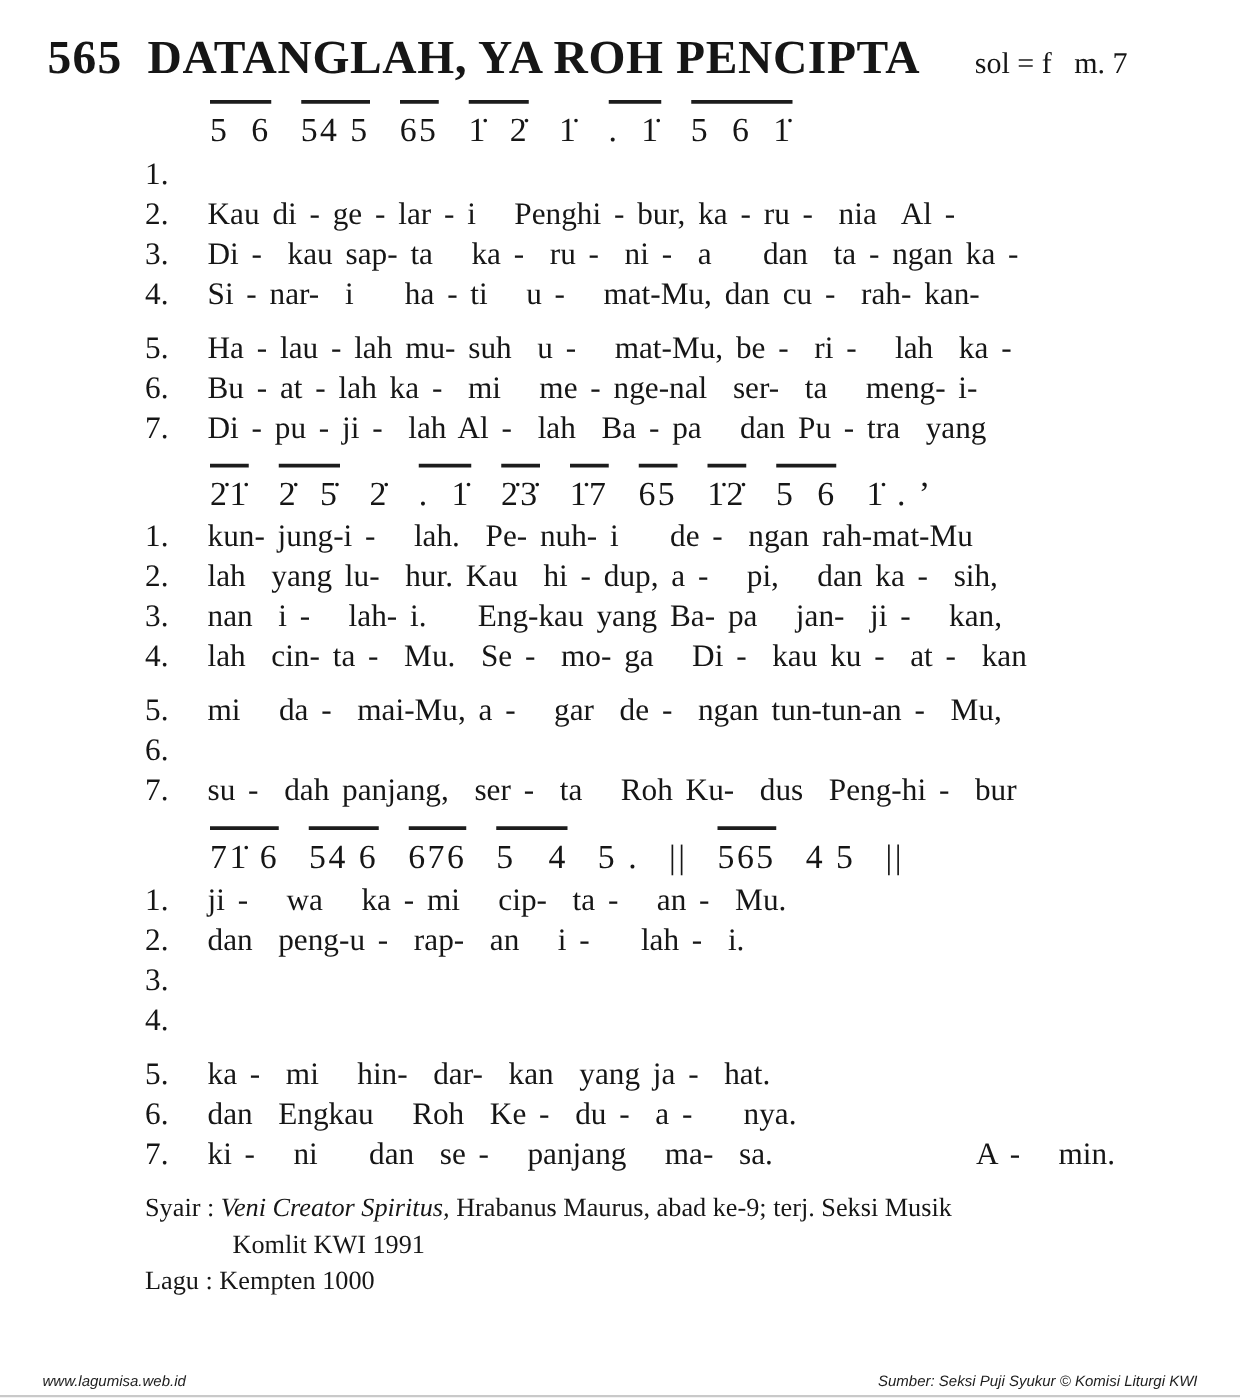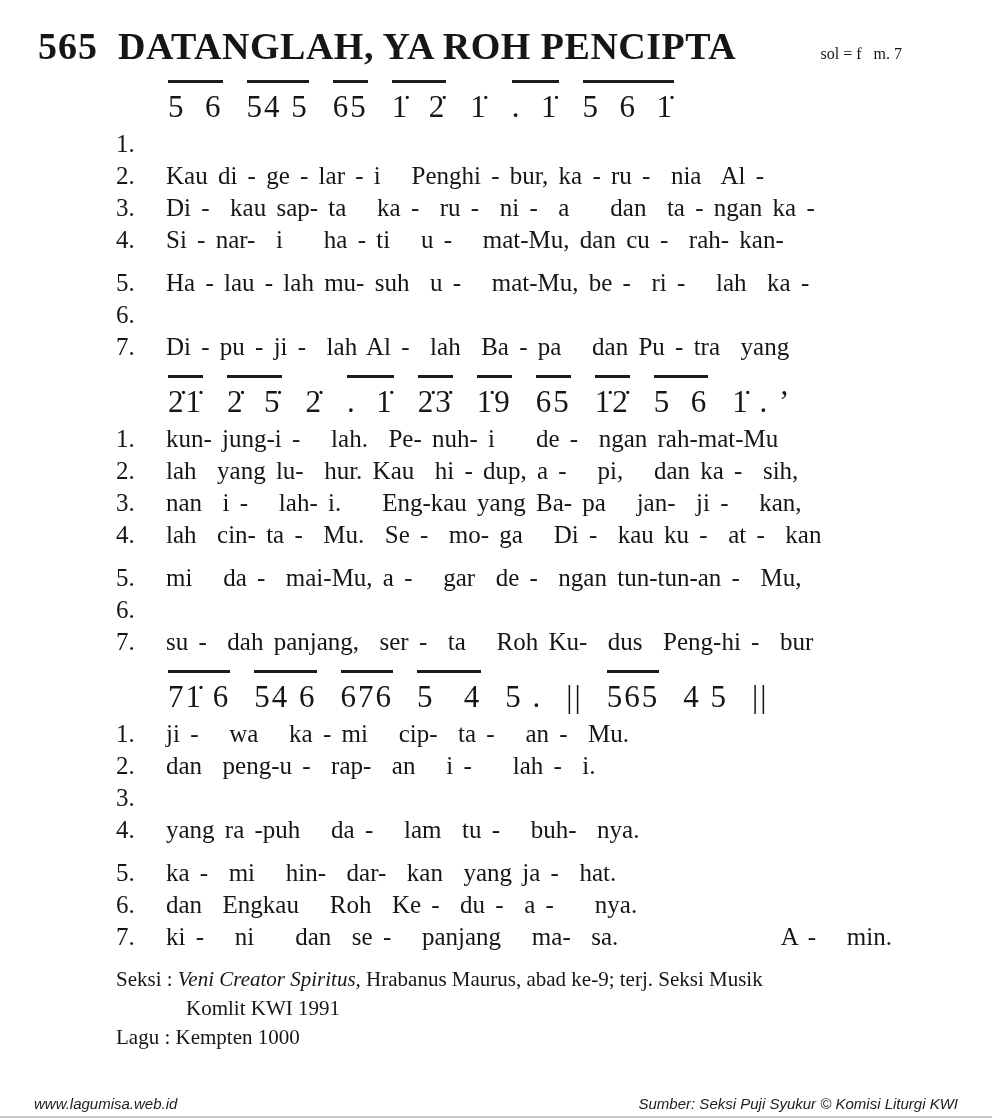"sol = f m. 7" .key { font-size: 16px -> 24px }
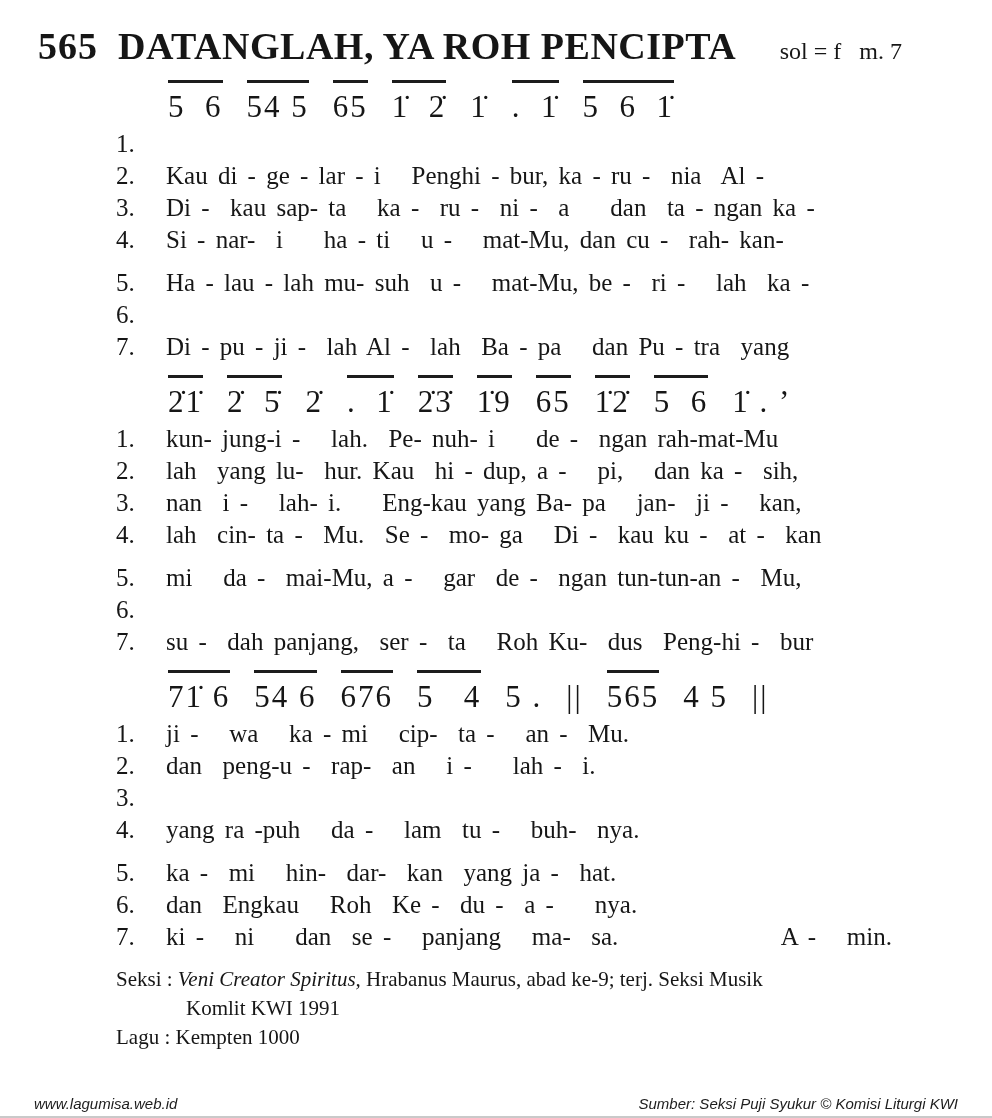"5 6" .notation { font-size: 31px -> 27px }
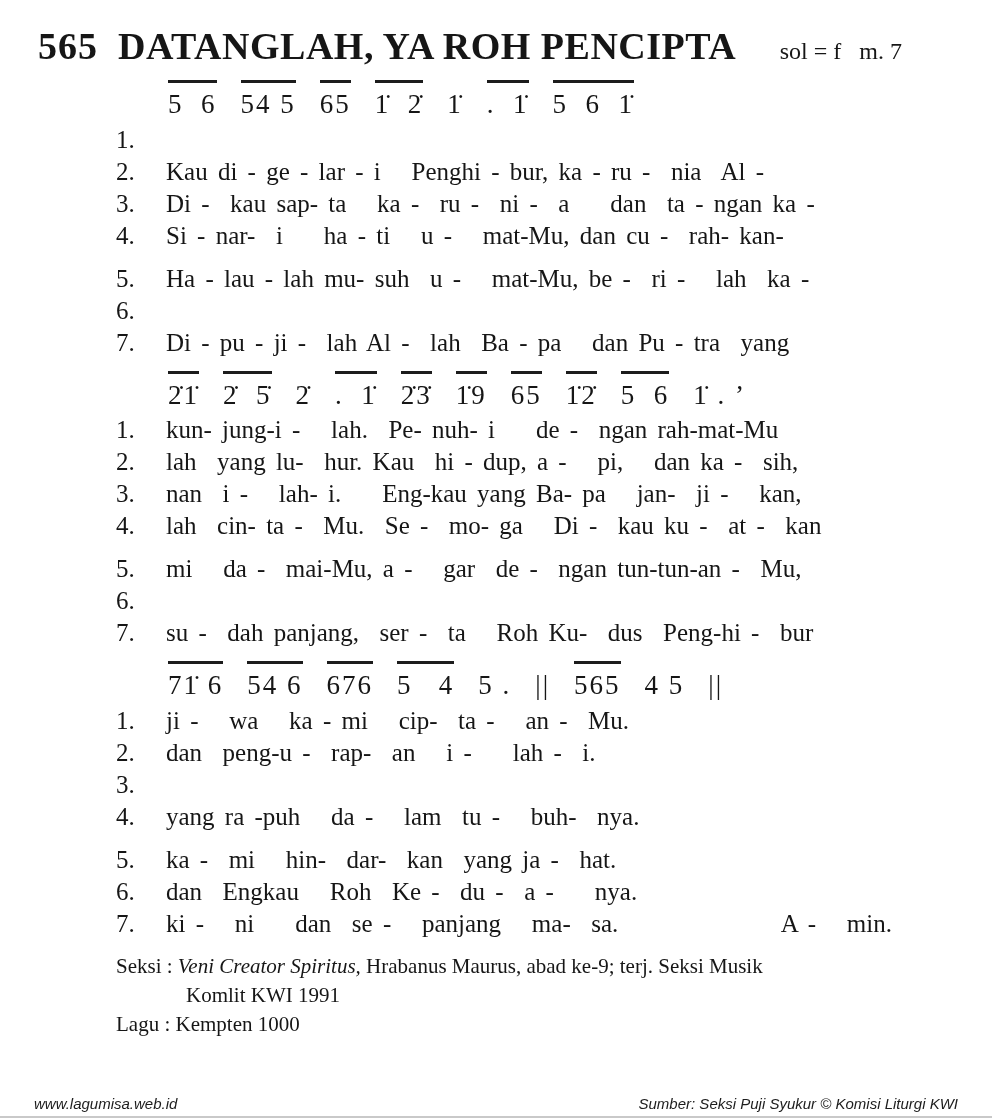"Bu - at - lah" span.vtext { html: none -> <span>Bu - at - lah ka - mi me - nge-nal ser- ta meng- i-</span> }
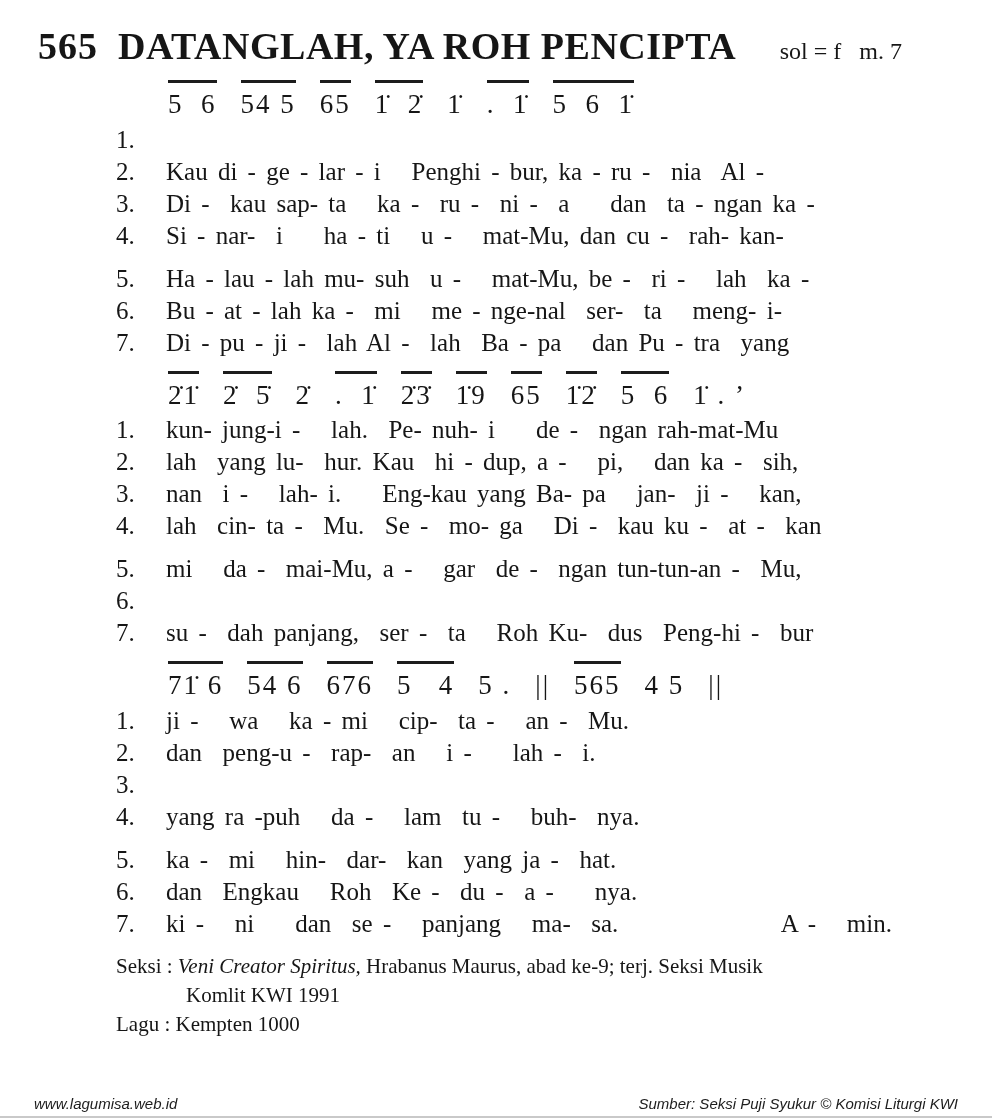"1̇9" span.grp { text: 1̇9 -> 1̇7 }
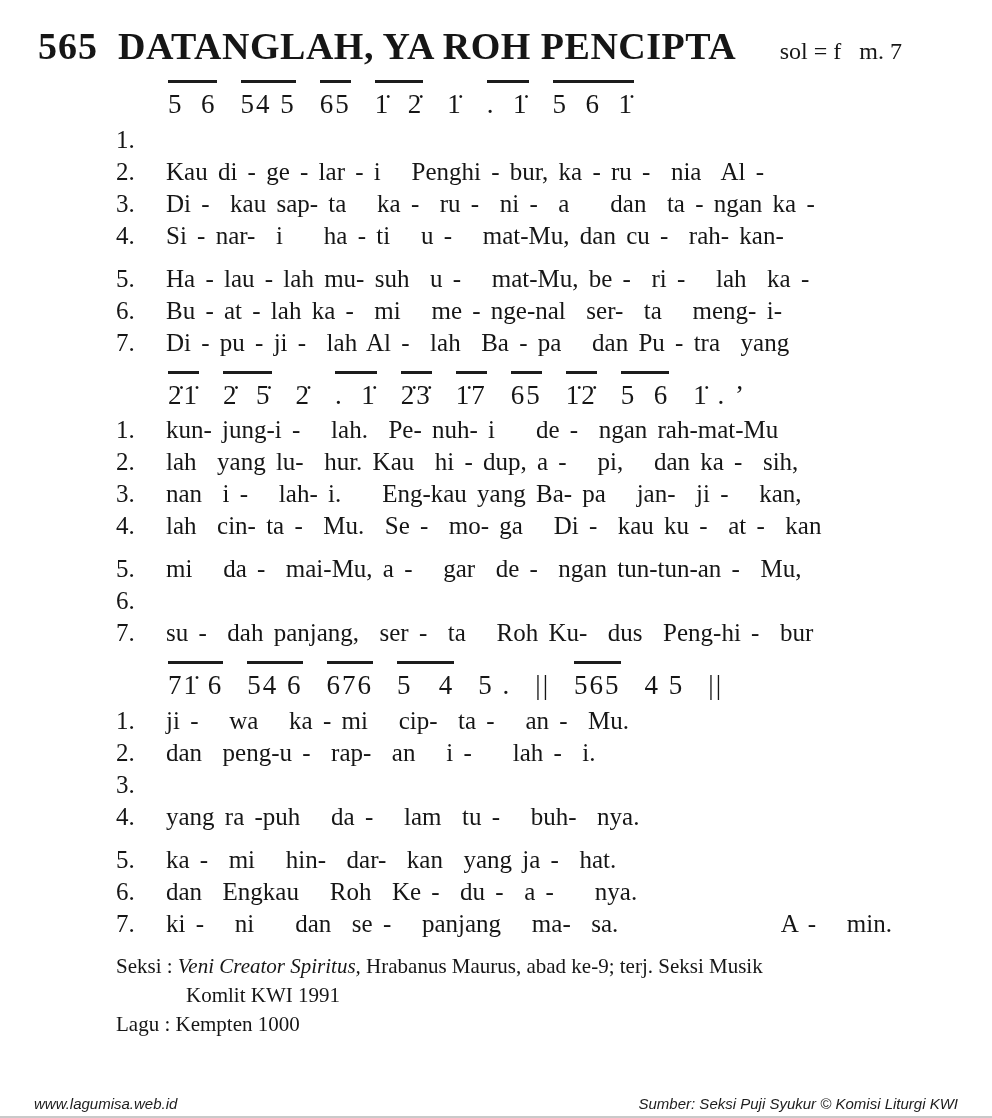"yang ra -puh da -" span.vtext { html: <span>yang ra -puh da - lam tu - buh- nya.</span> -> none }
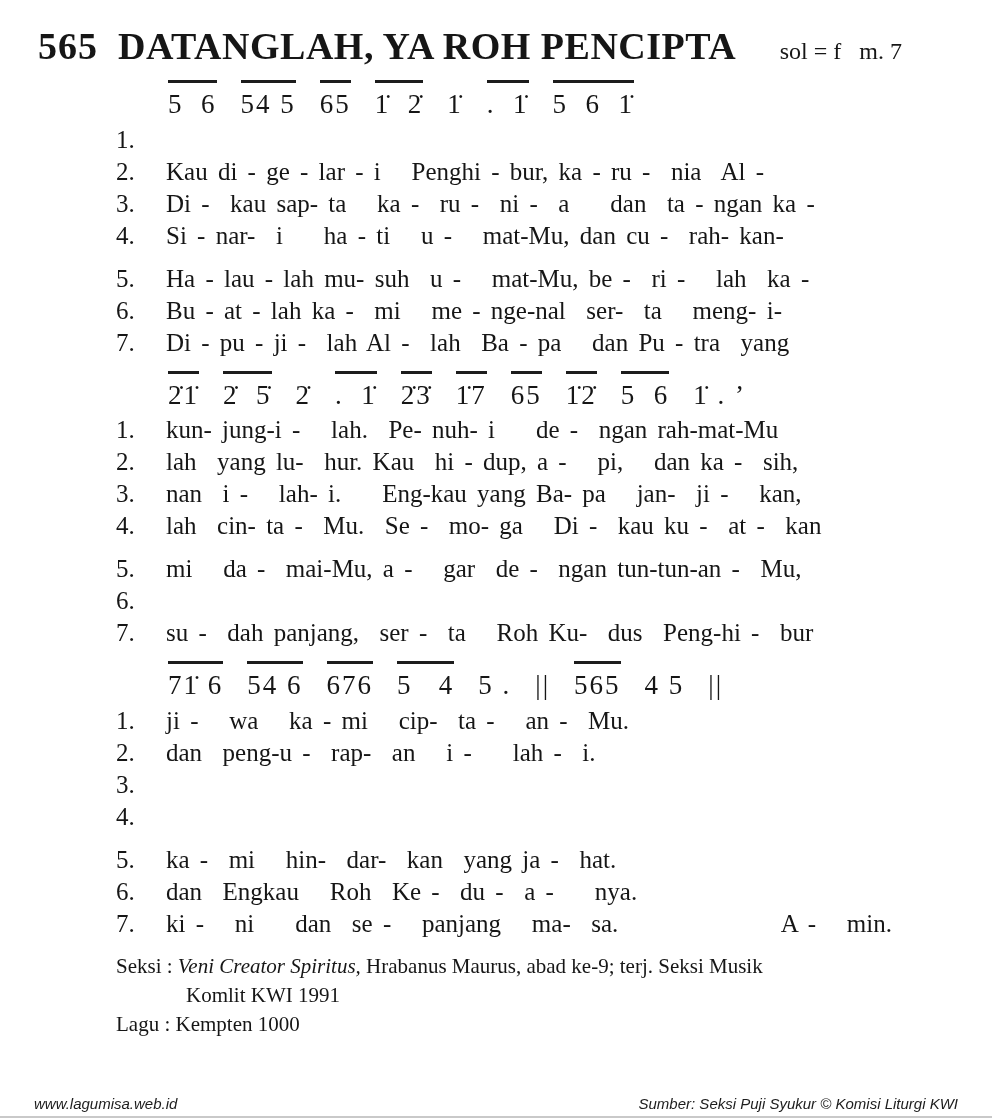"Seksi :" span { text: Seksi -> Syair }
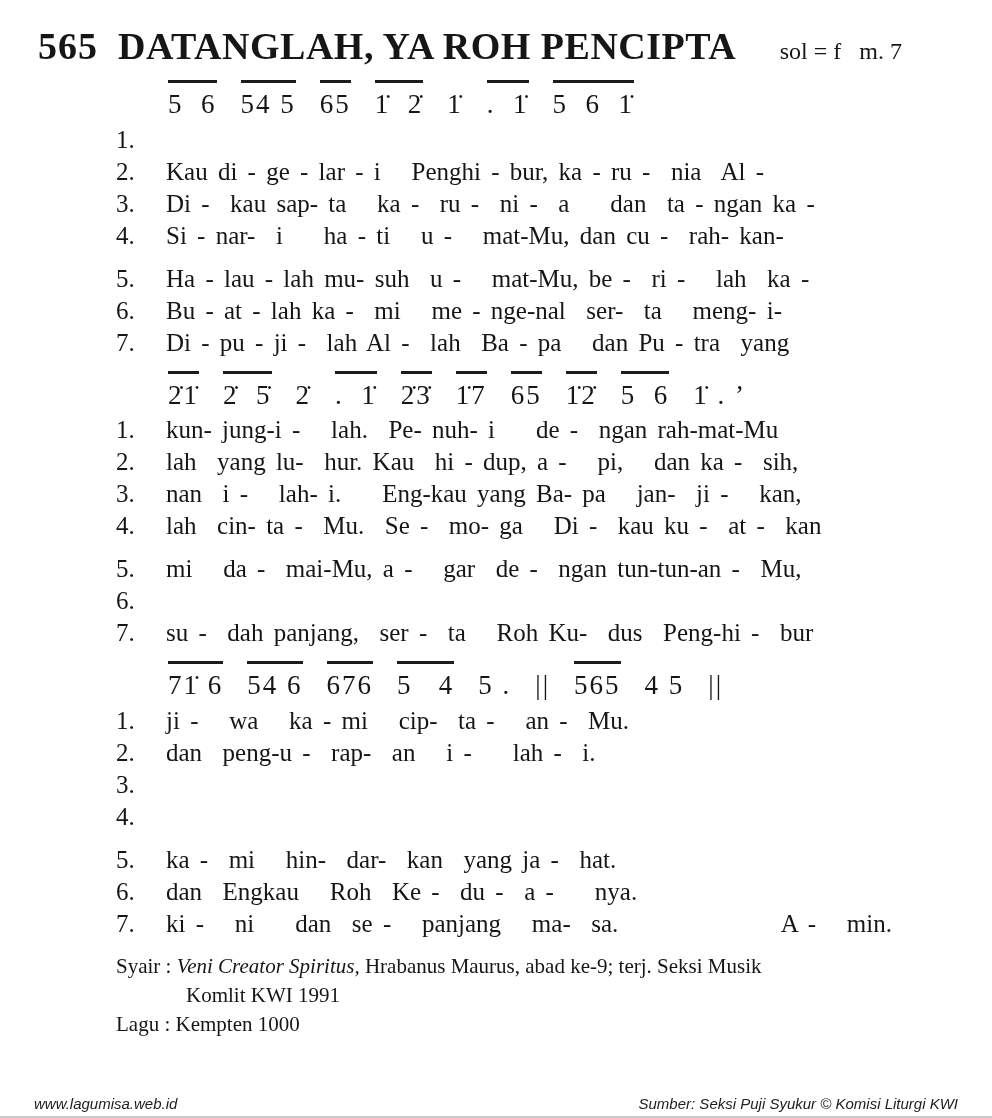"www.lagumisa.web.id" .bottombar { font-size: 15px -> 12px }
